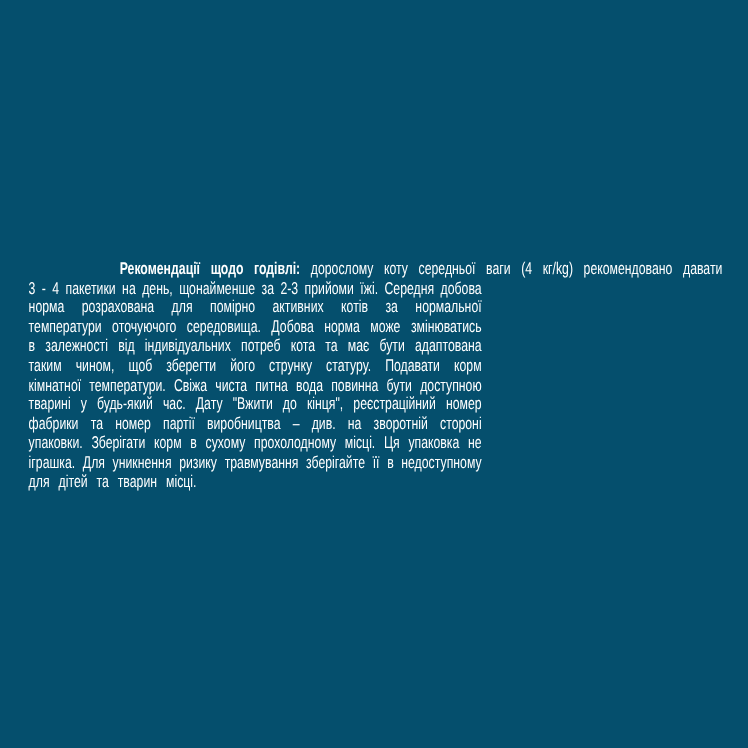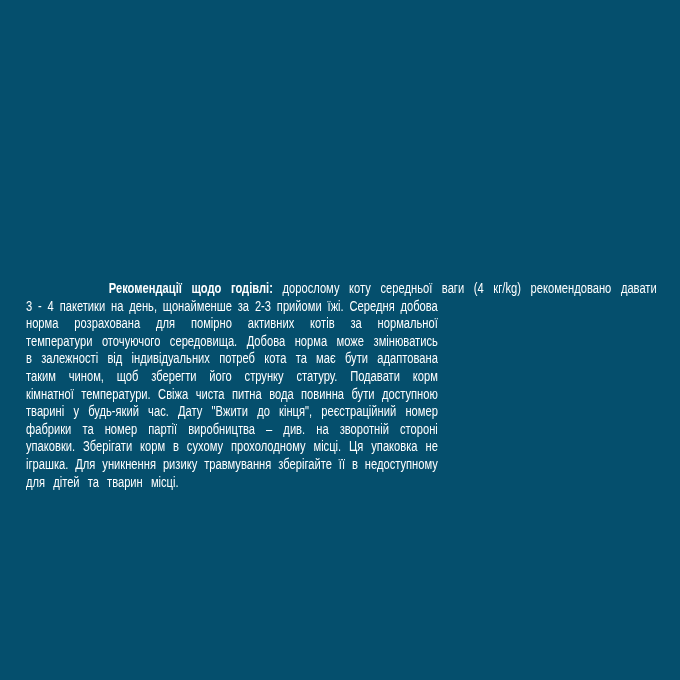"Рекомендації щодо годівлі: дорослому" .panel { margin-top: 43px -> none }
